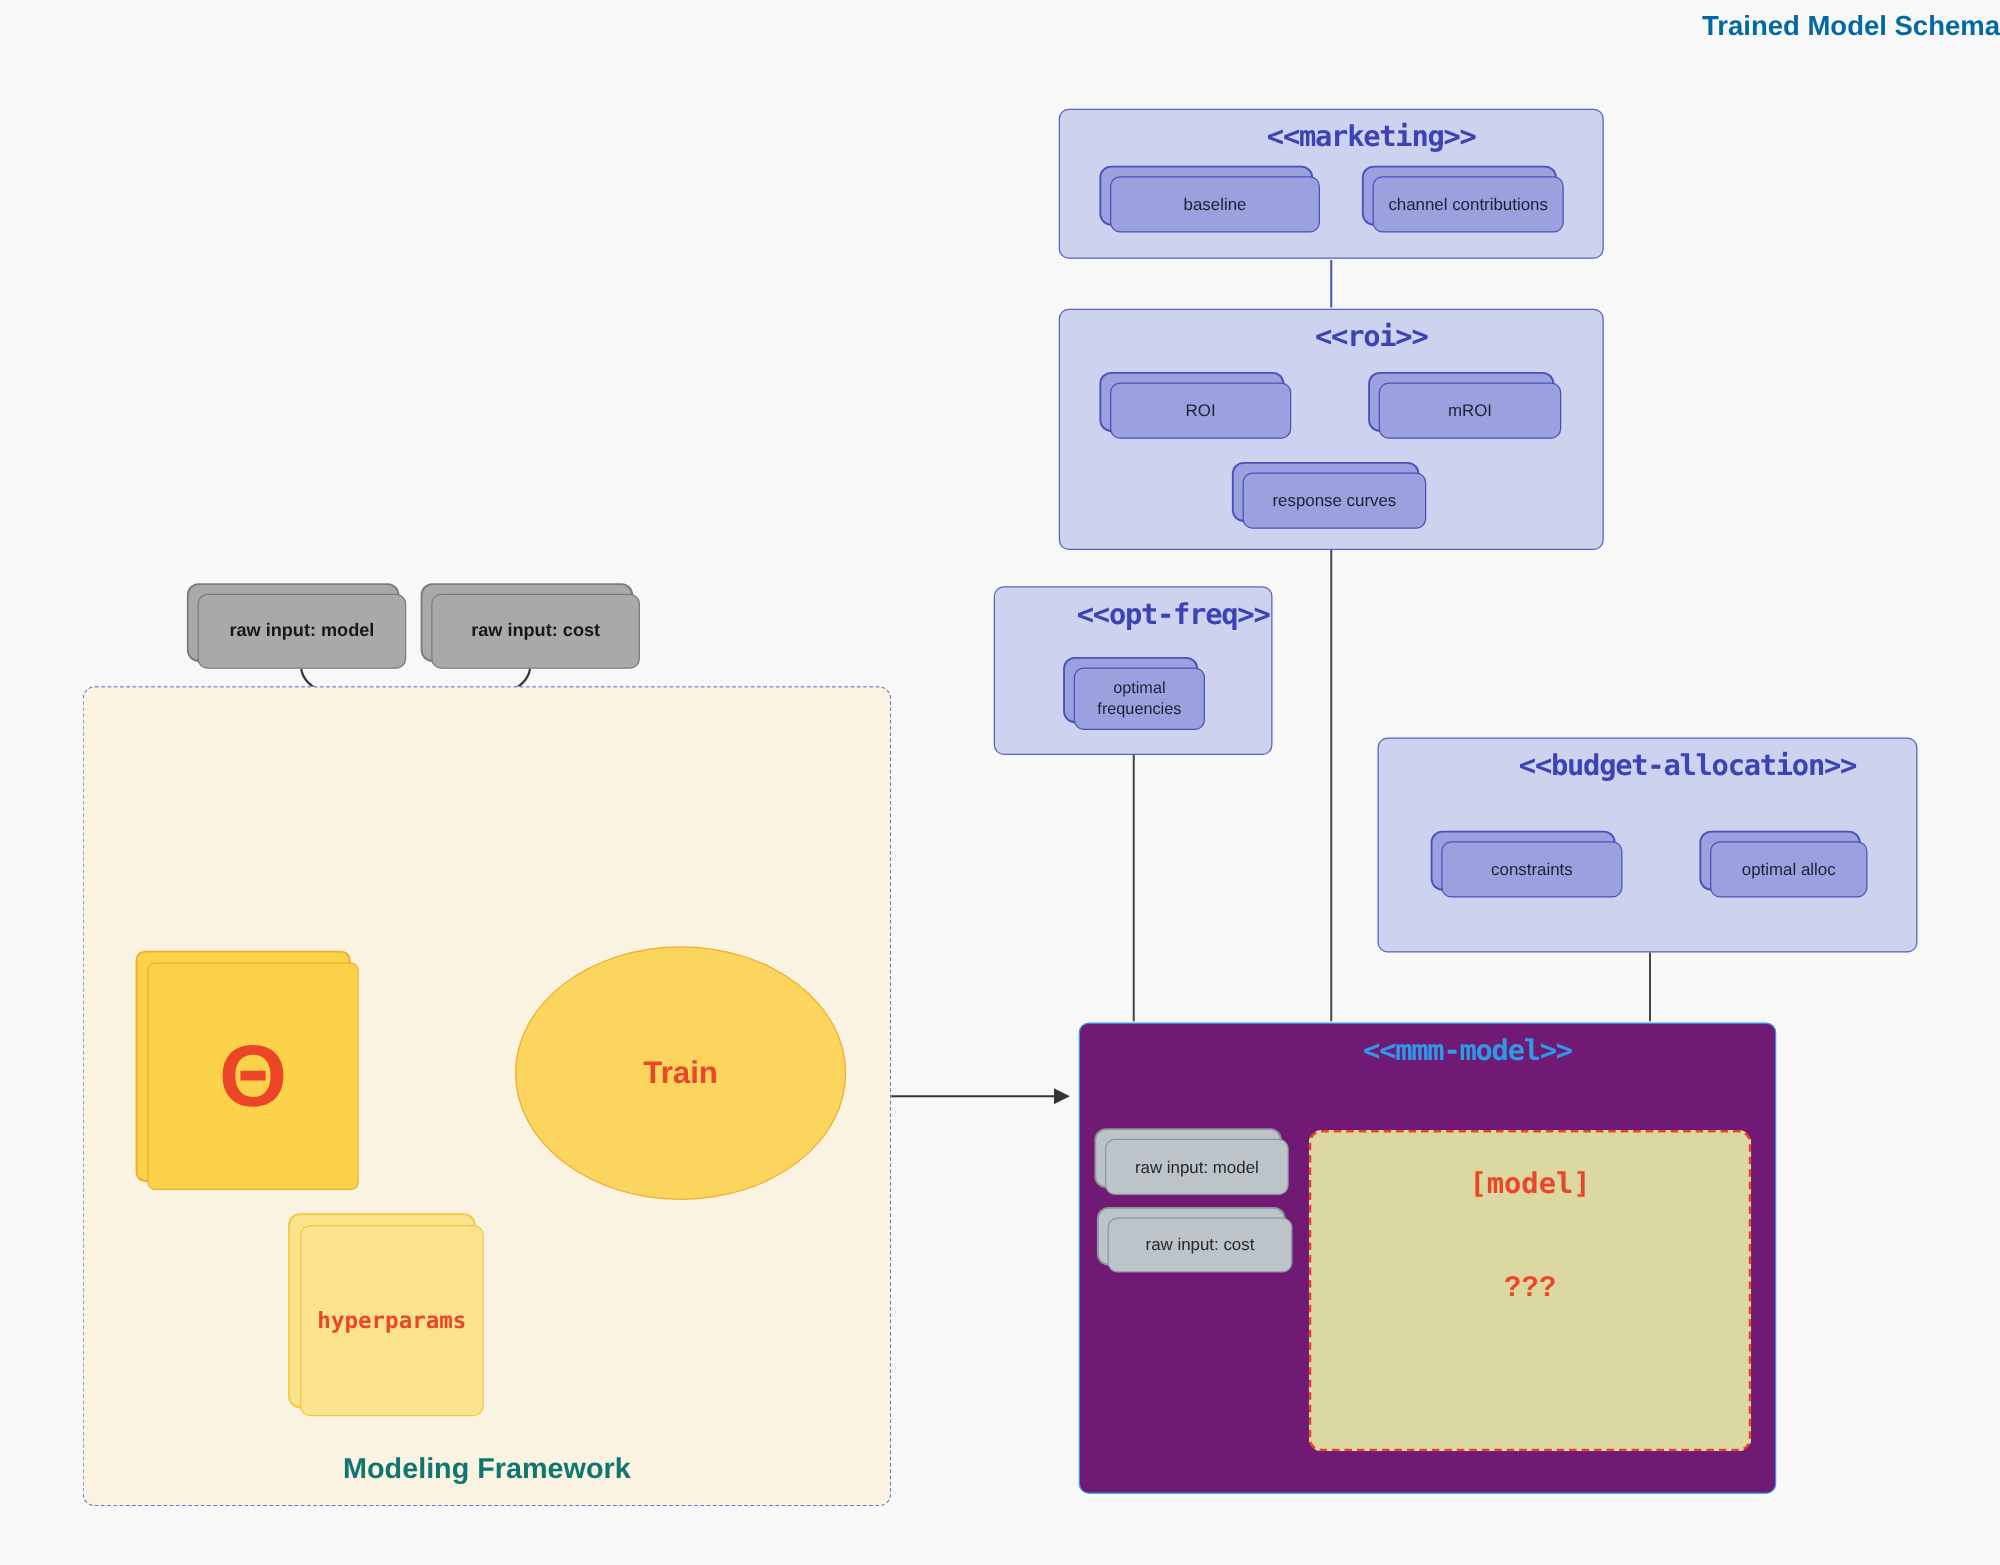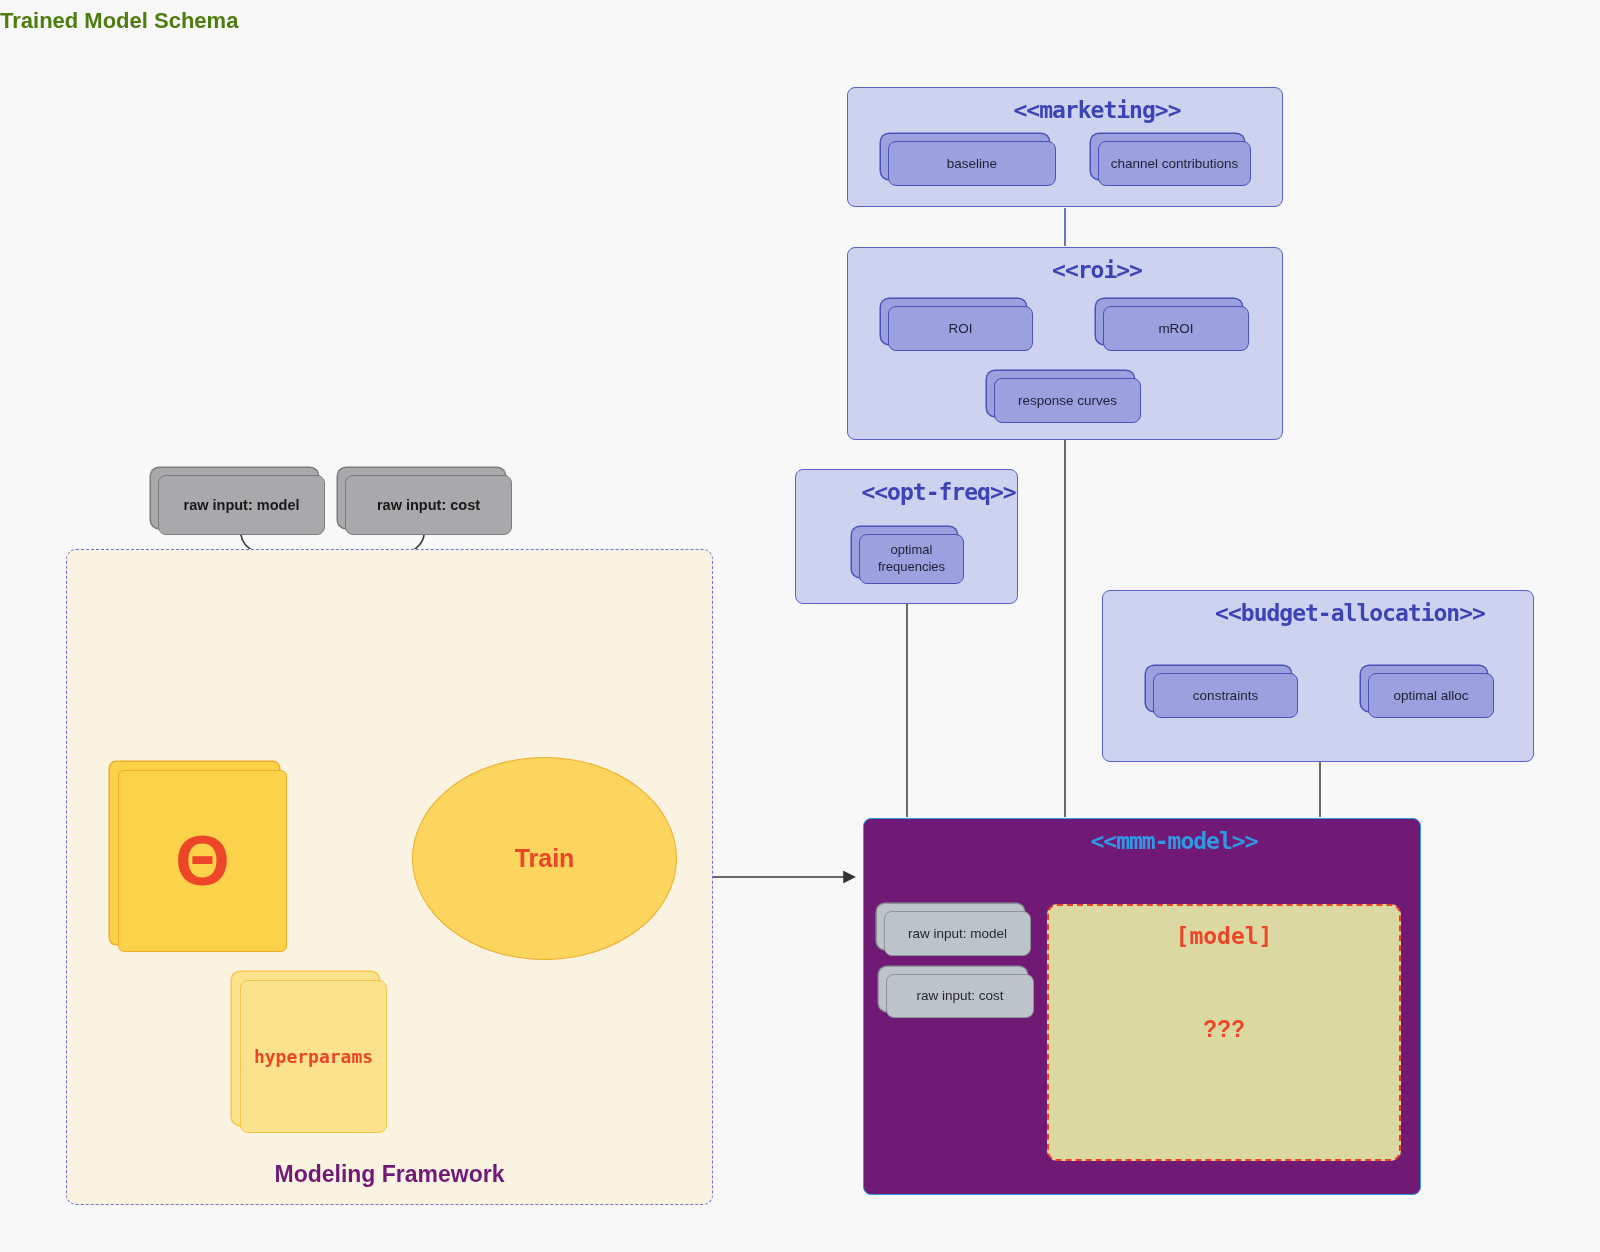"Trained Model Schema" .diagram-title { color: #4d7c0f -> #0369a1; text-align: left -> right }
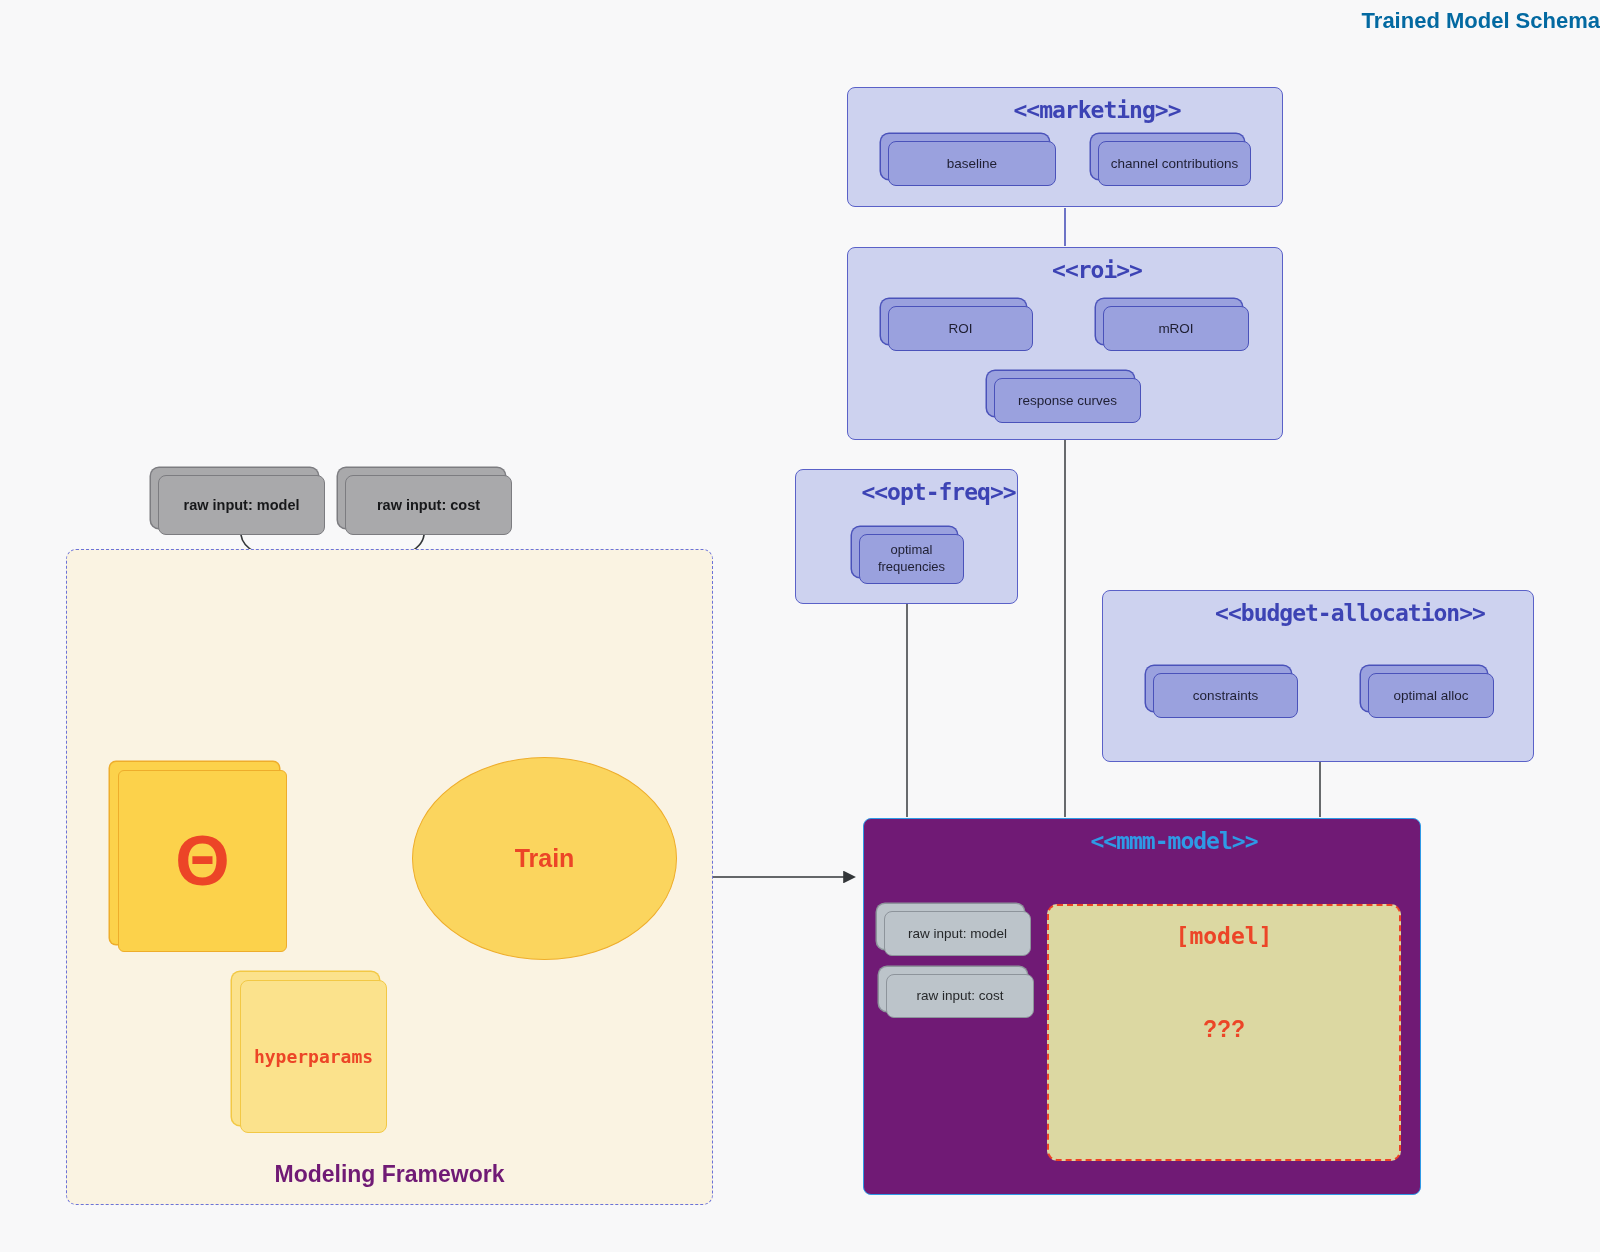"[model]" .model-box .mlabel { margin-top: 17px -> 28px }
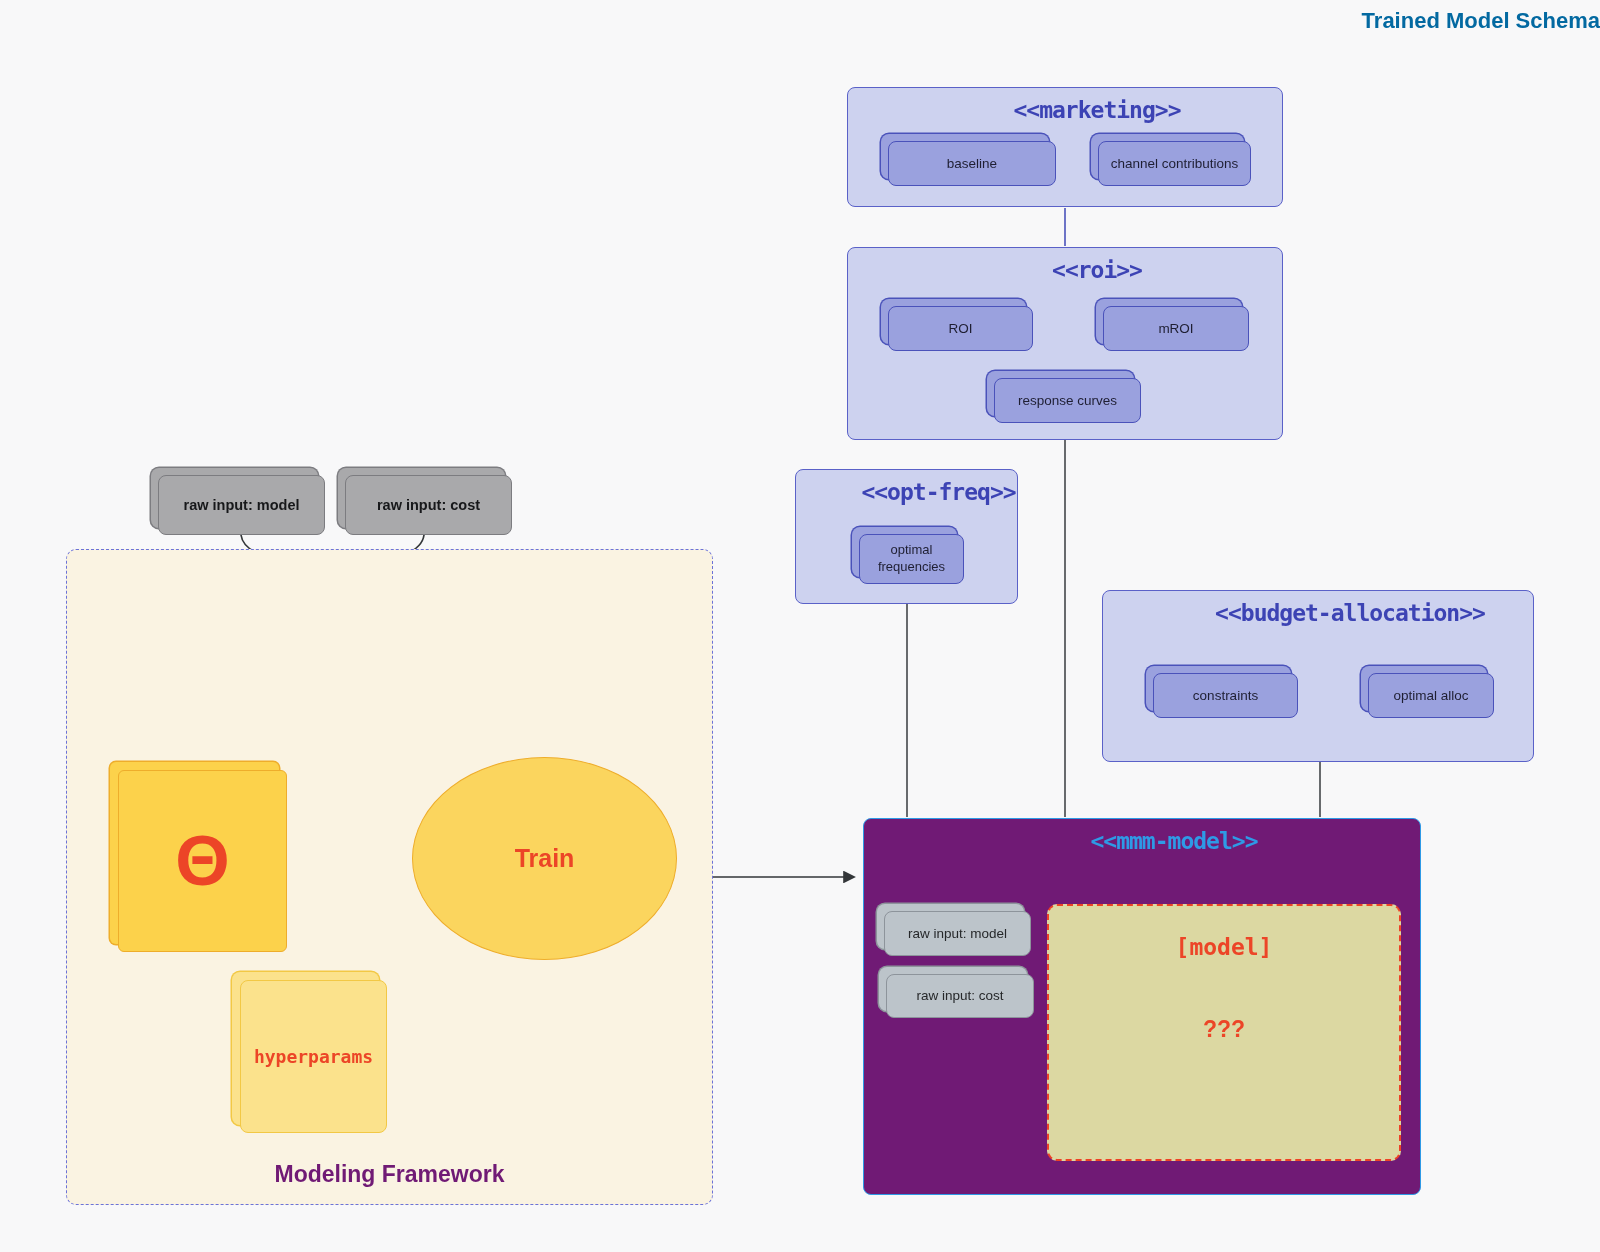"Modeling Framework" .fw-label { color: #701a75 -> #0f766e }
